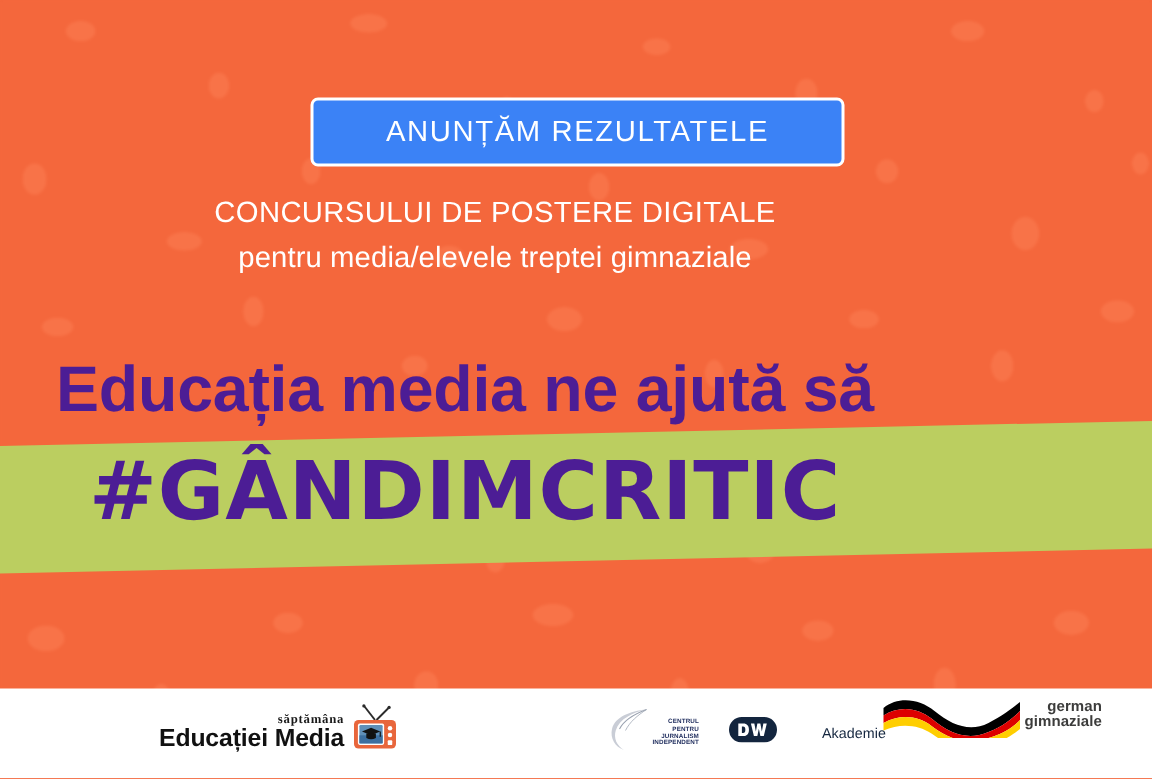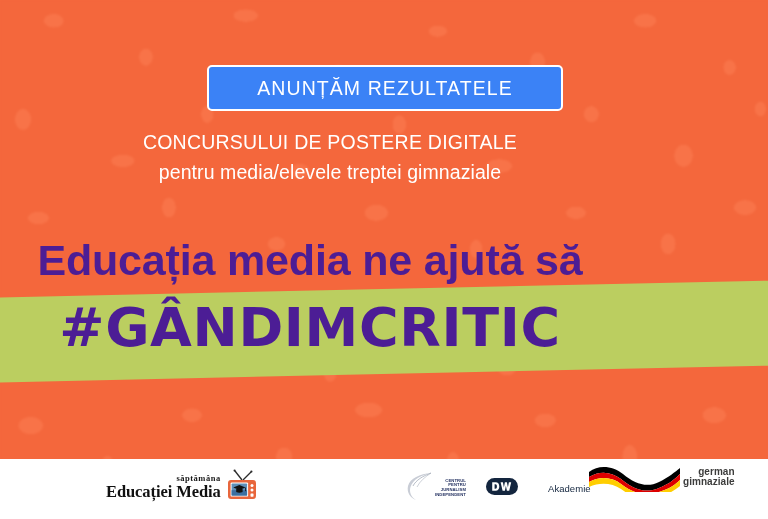"Educației Media" .sem-big { font-family: Liberation Serif, serif -> Liberation Sans, sans-serif }
